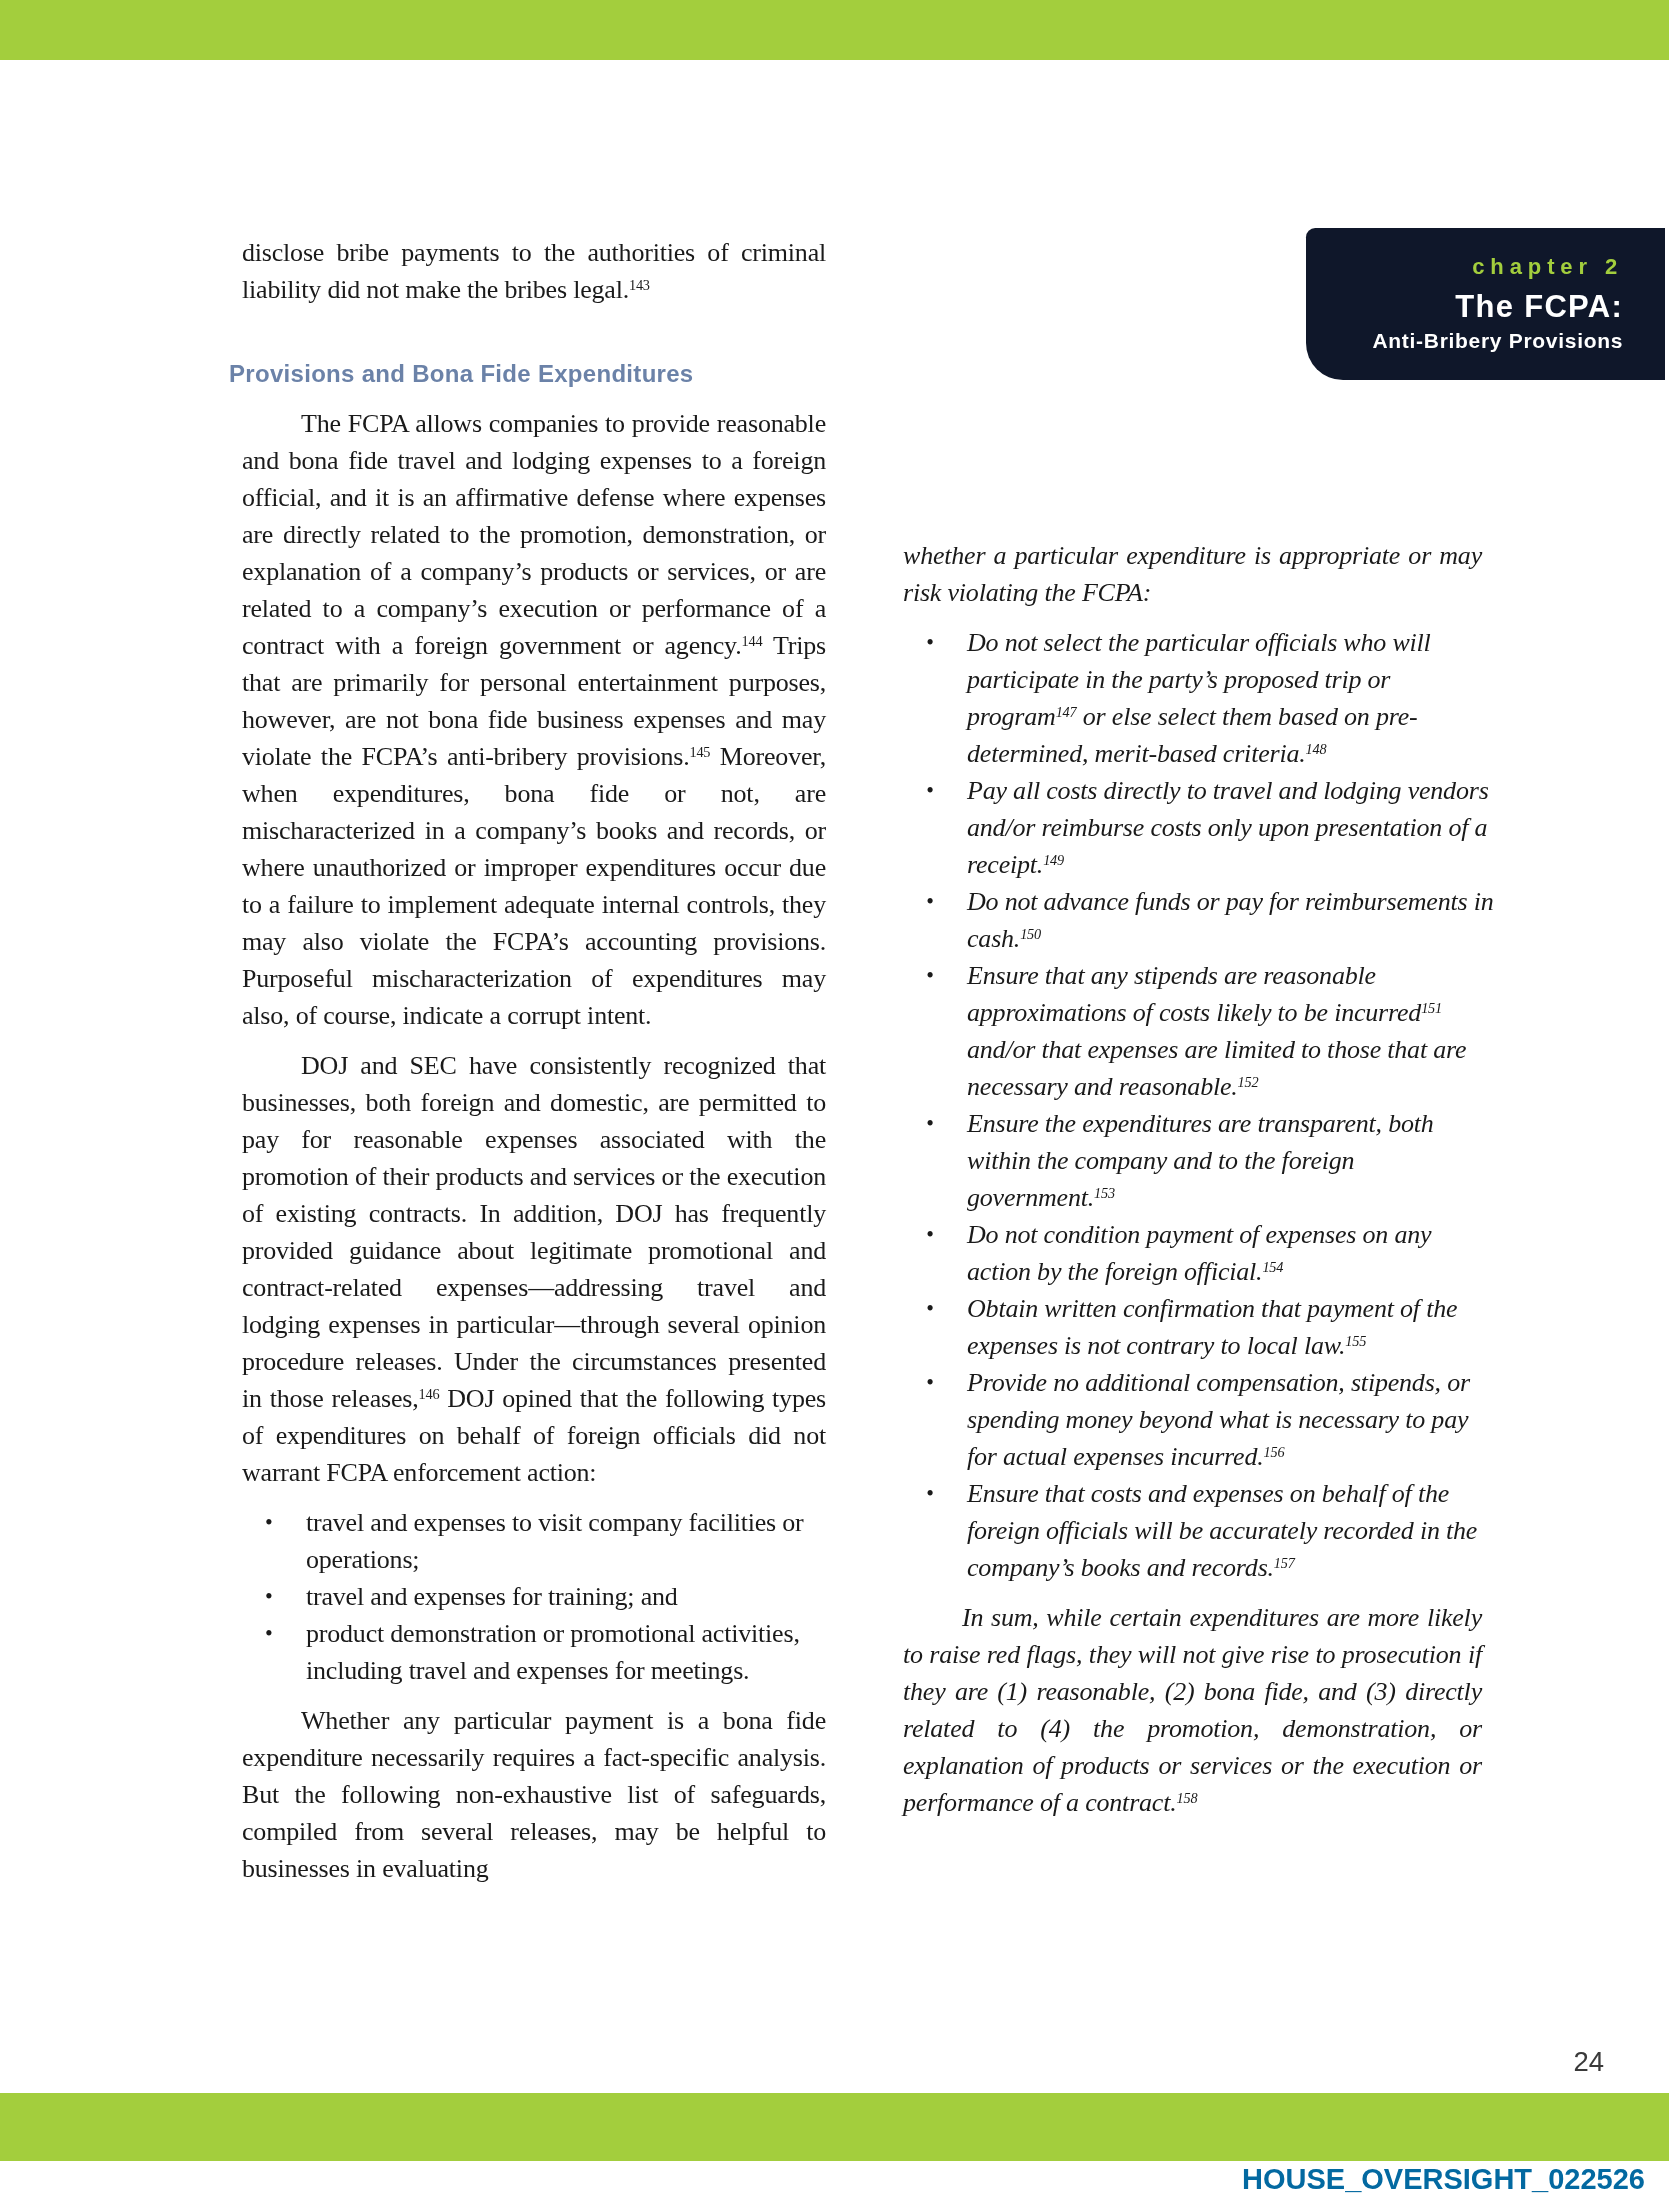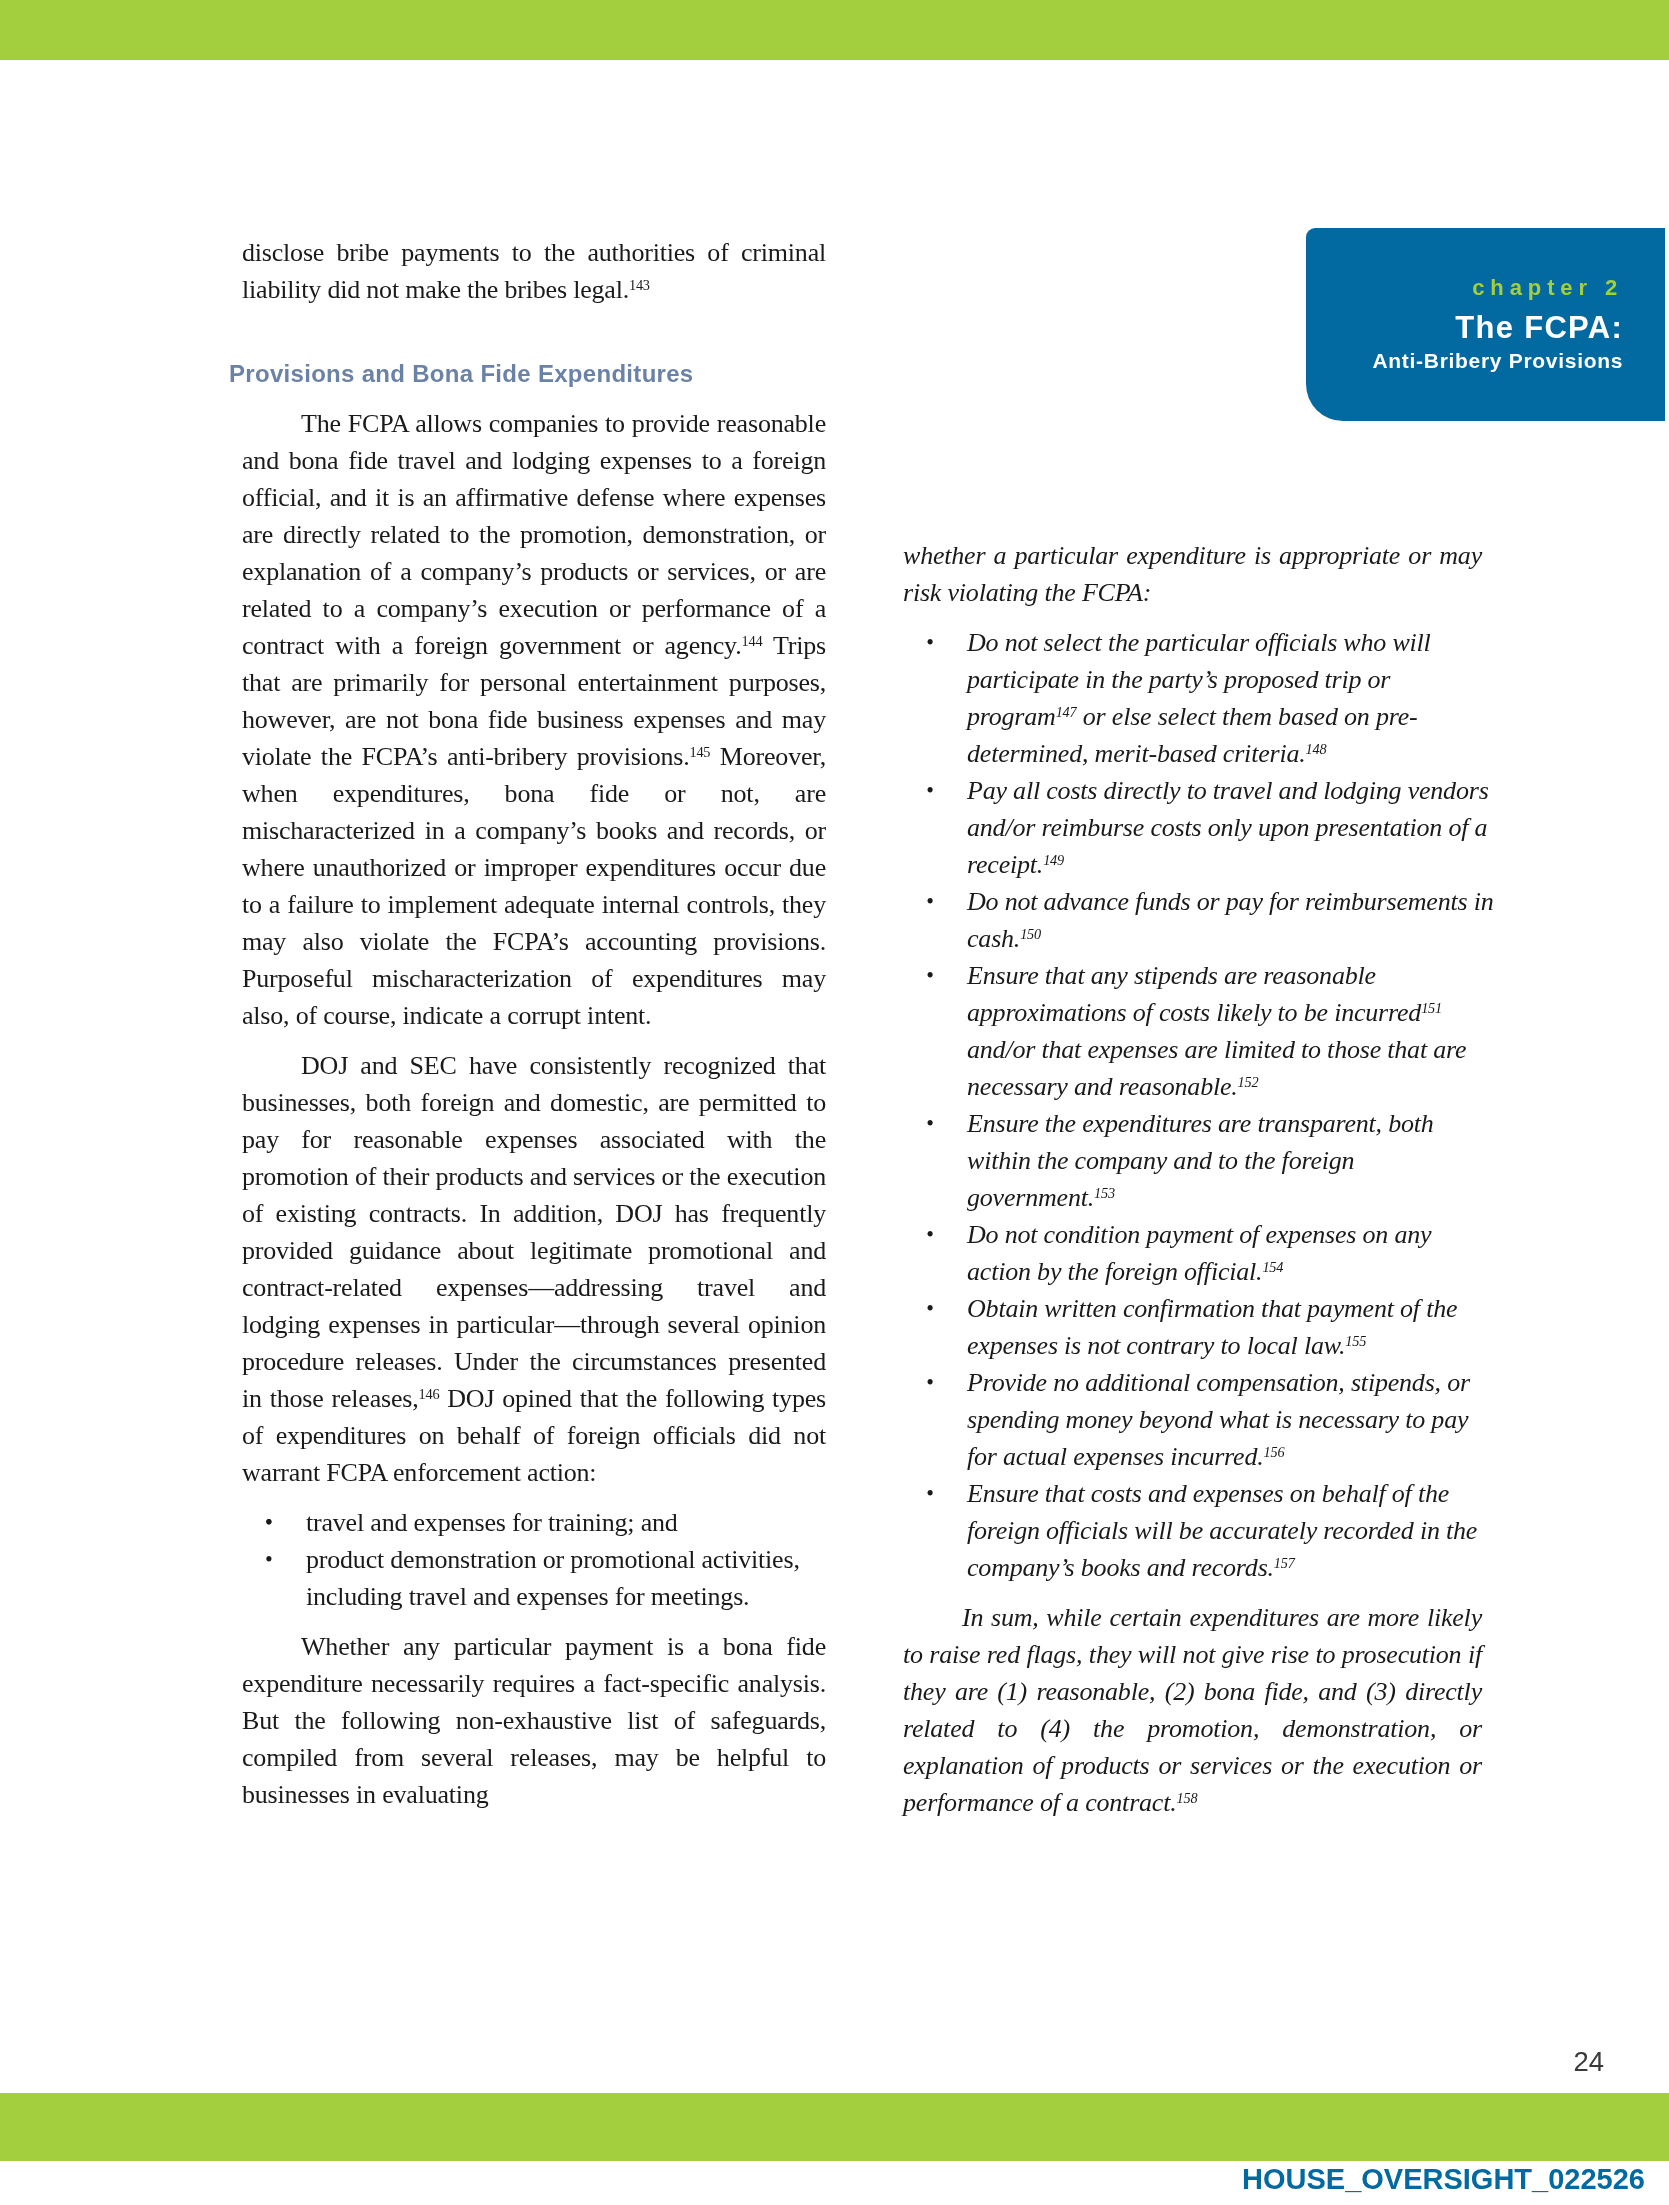"chapter 2" .chapter-tab { background: #0369a1 -> #0f172a; height: 193px -> 152px }
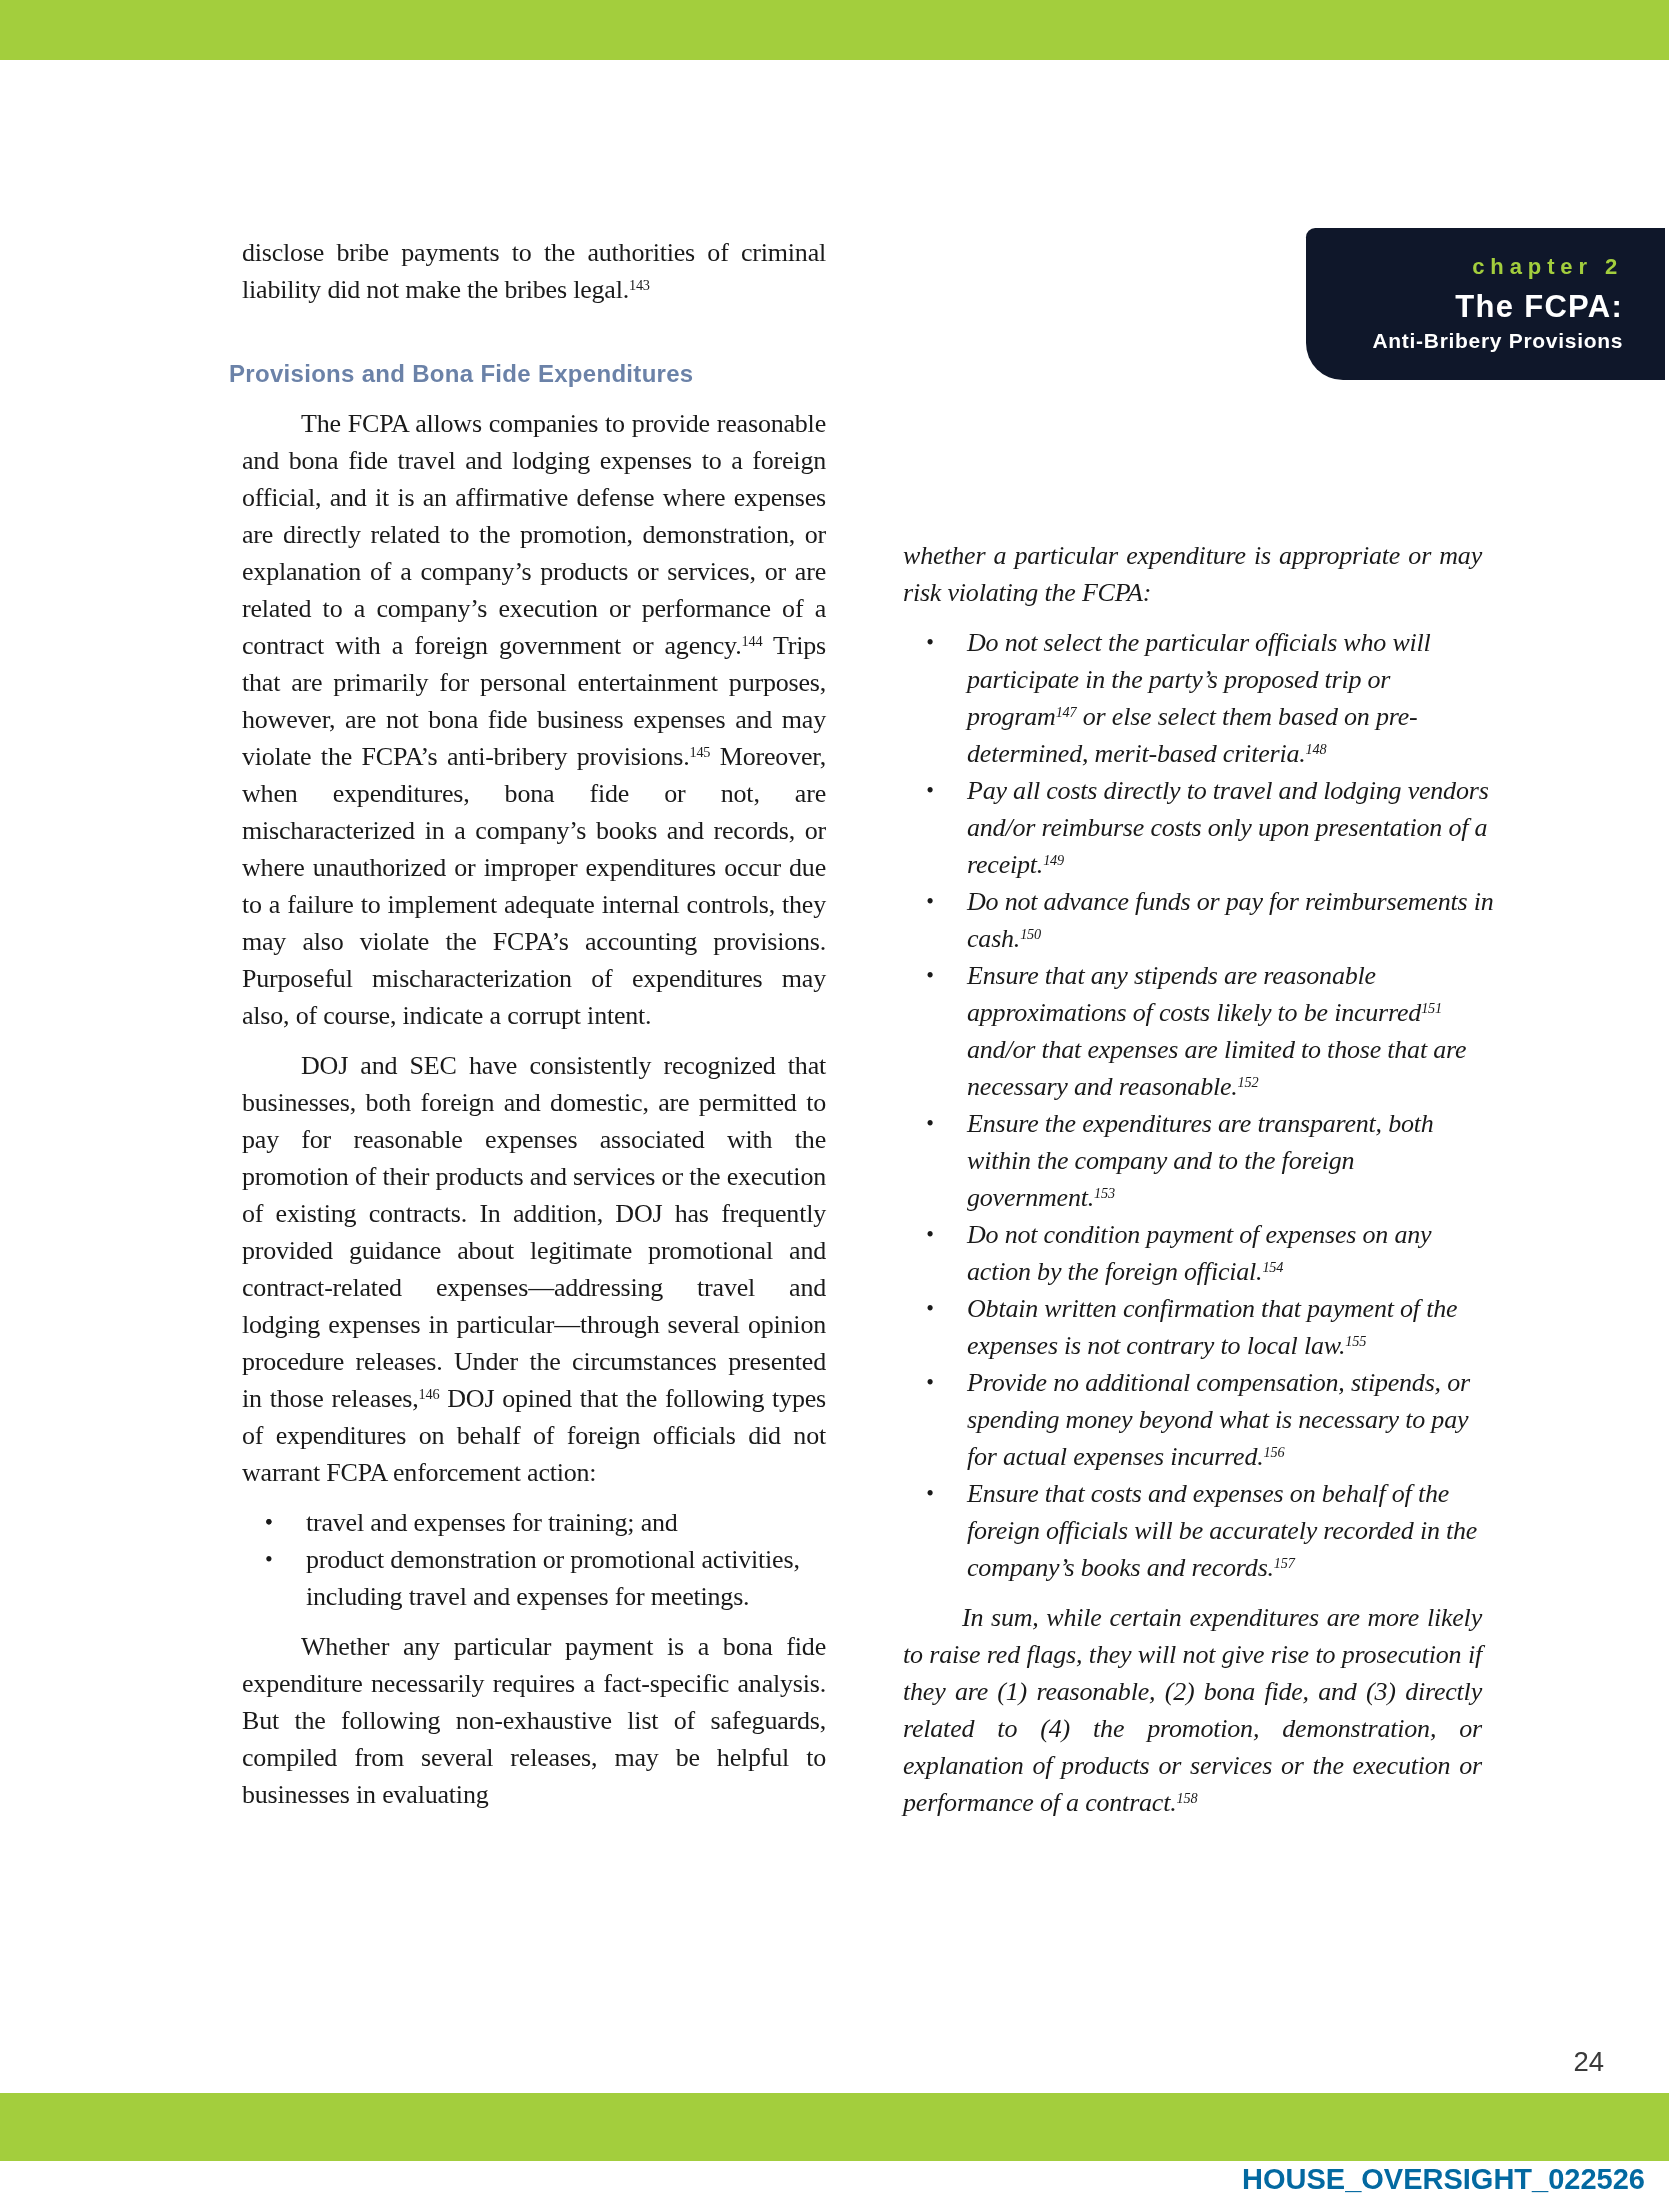"travel and expenses to visit" span { html: none -> <span>travel and expenses to visit company facilities or operations;</span> }
